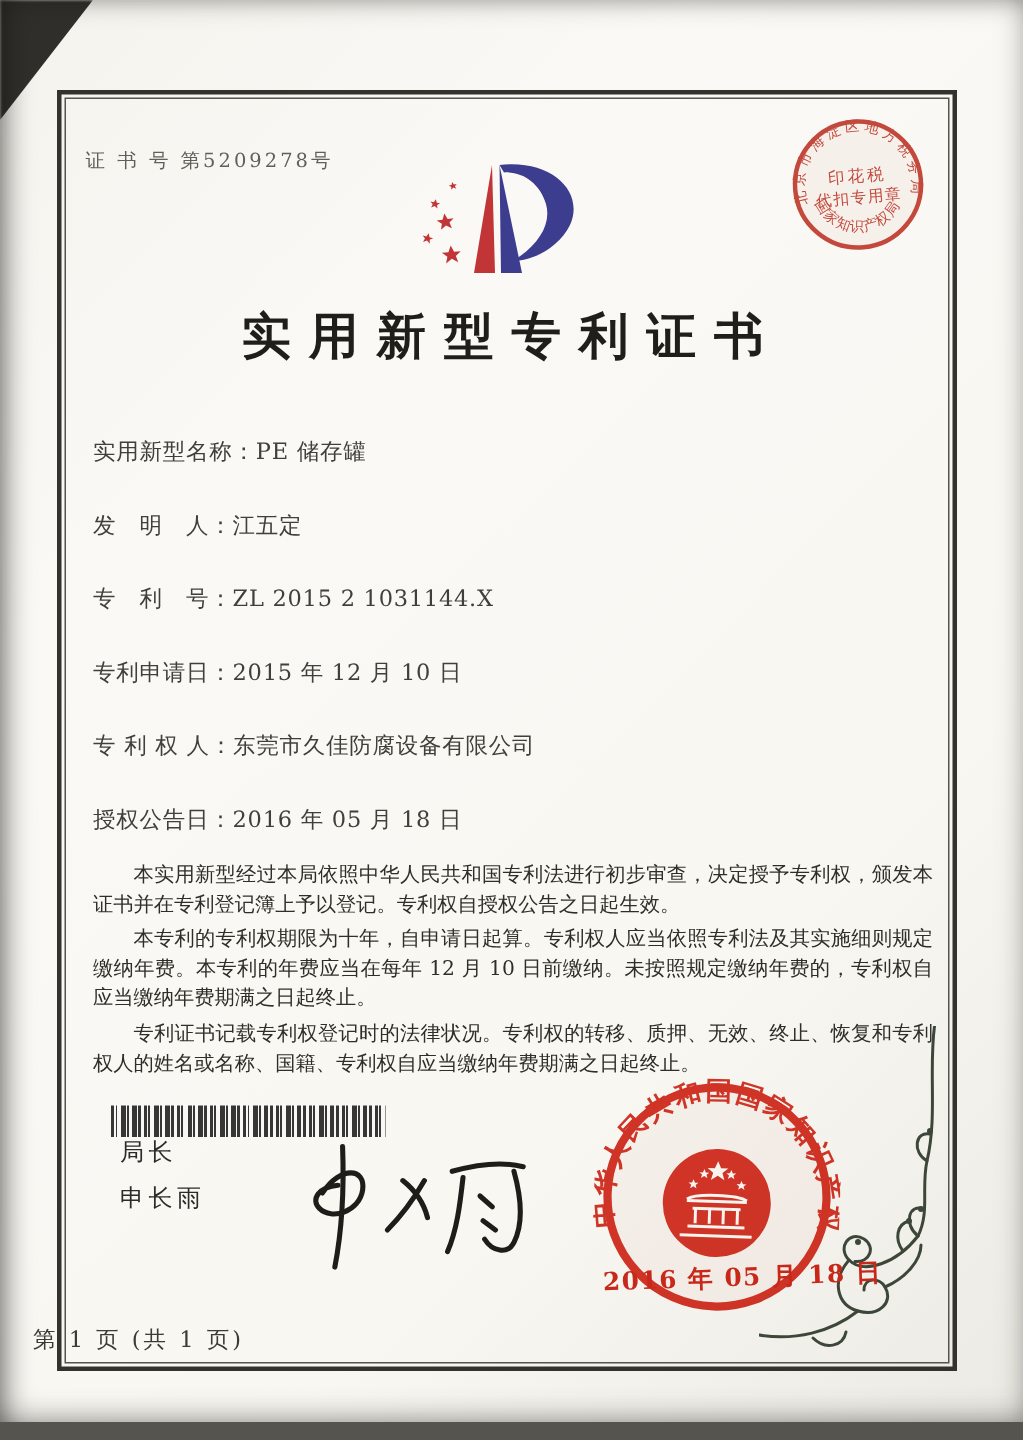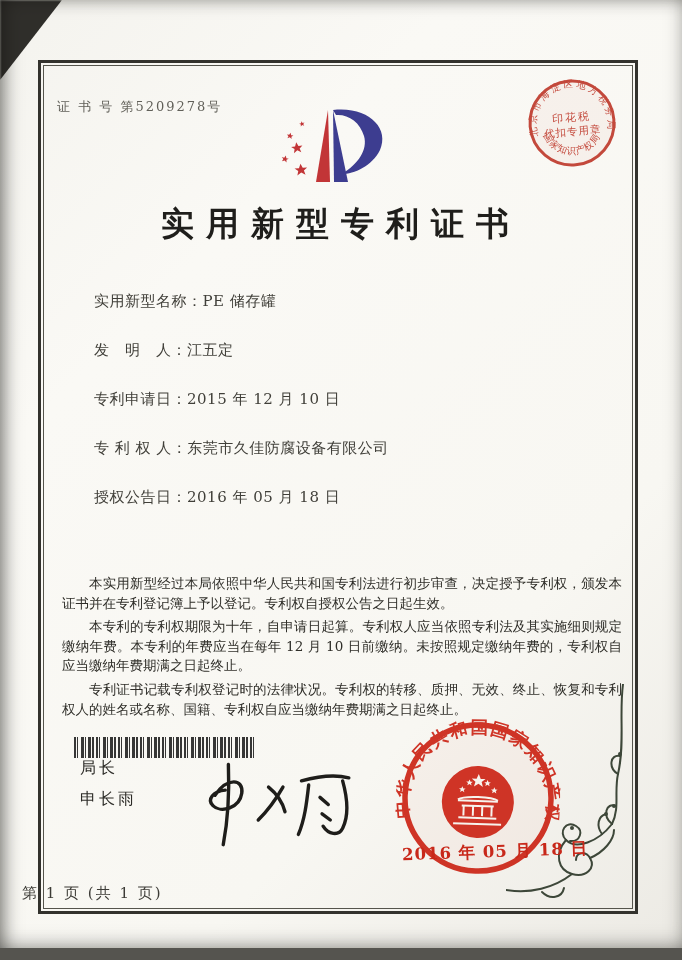"实用新型名称：PE 储存罐" .fields { margin-left: 32px -> none }
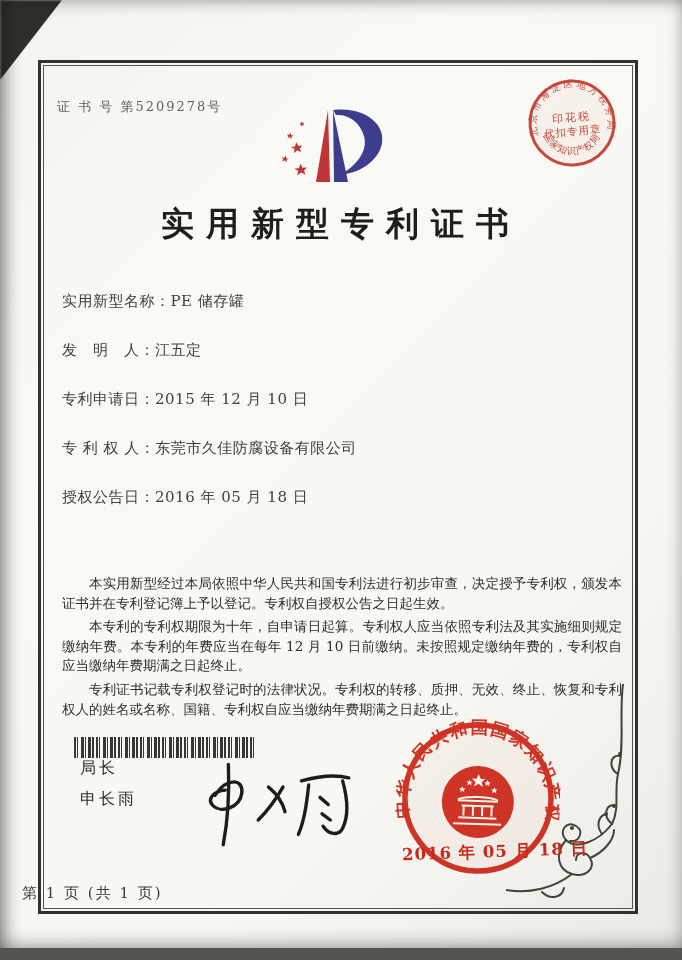"专 利 号：ZL 2015 2" div.field-row { html: none -> <div><span>专 利 号：</span><span>ZL 2015 2 1031144.X</span></div> }
